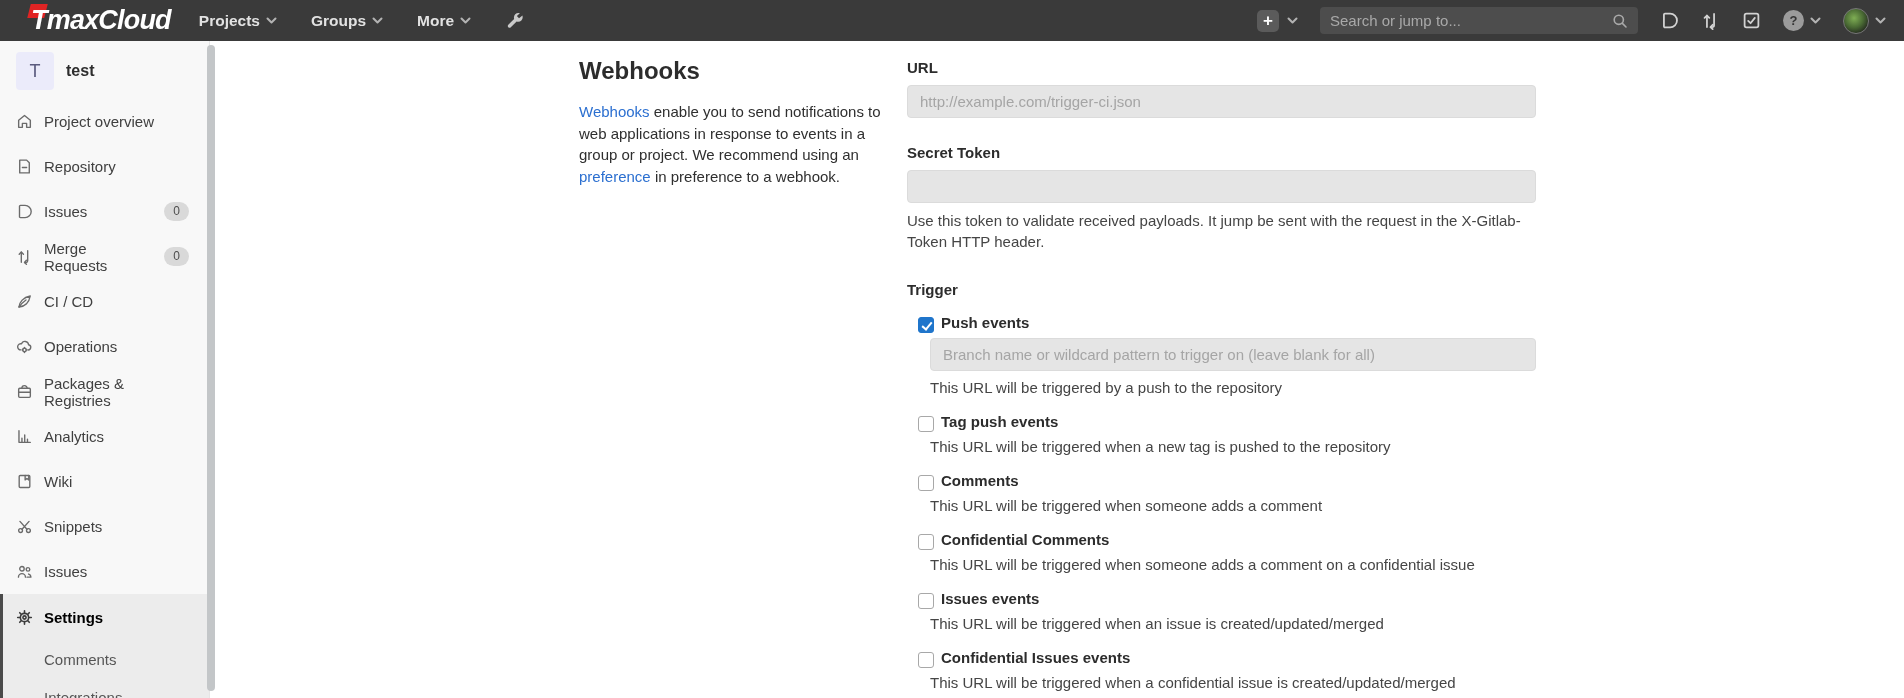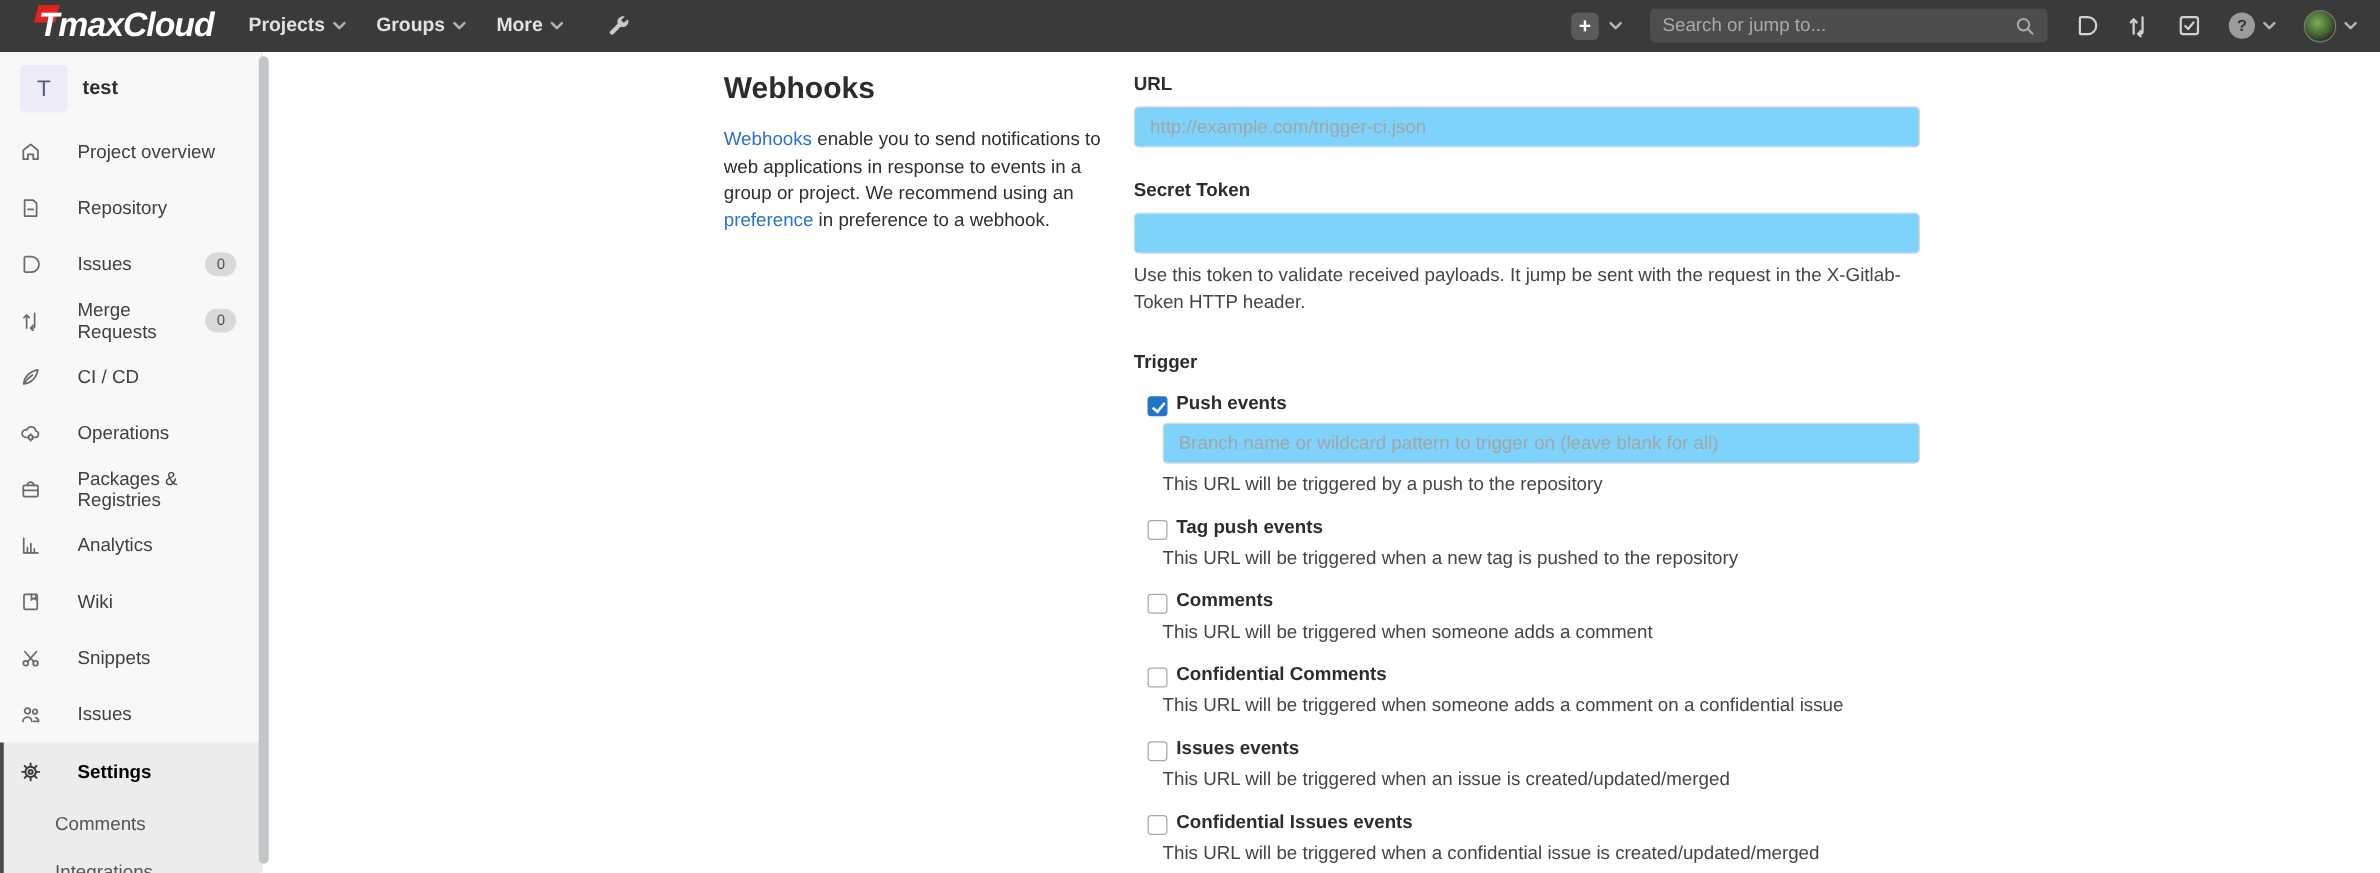"Projects" .nav-links { gap: 24px -> 34px }
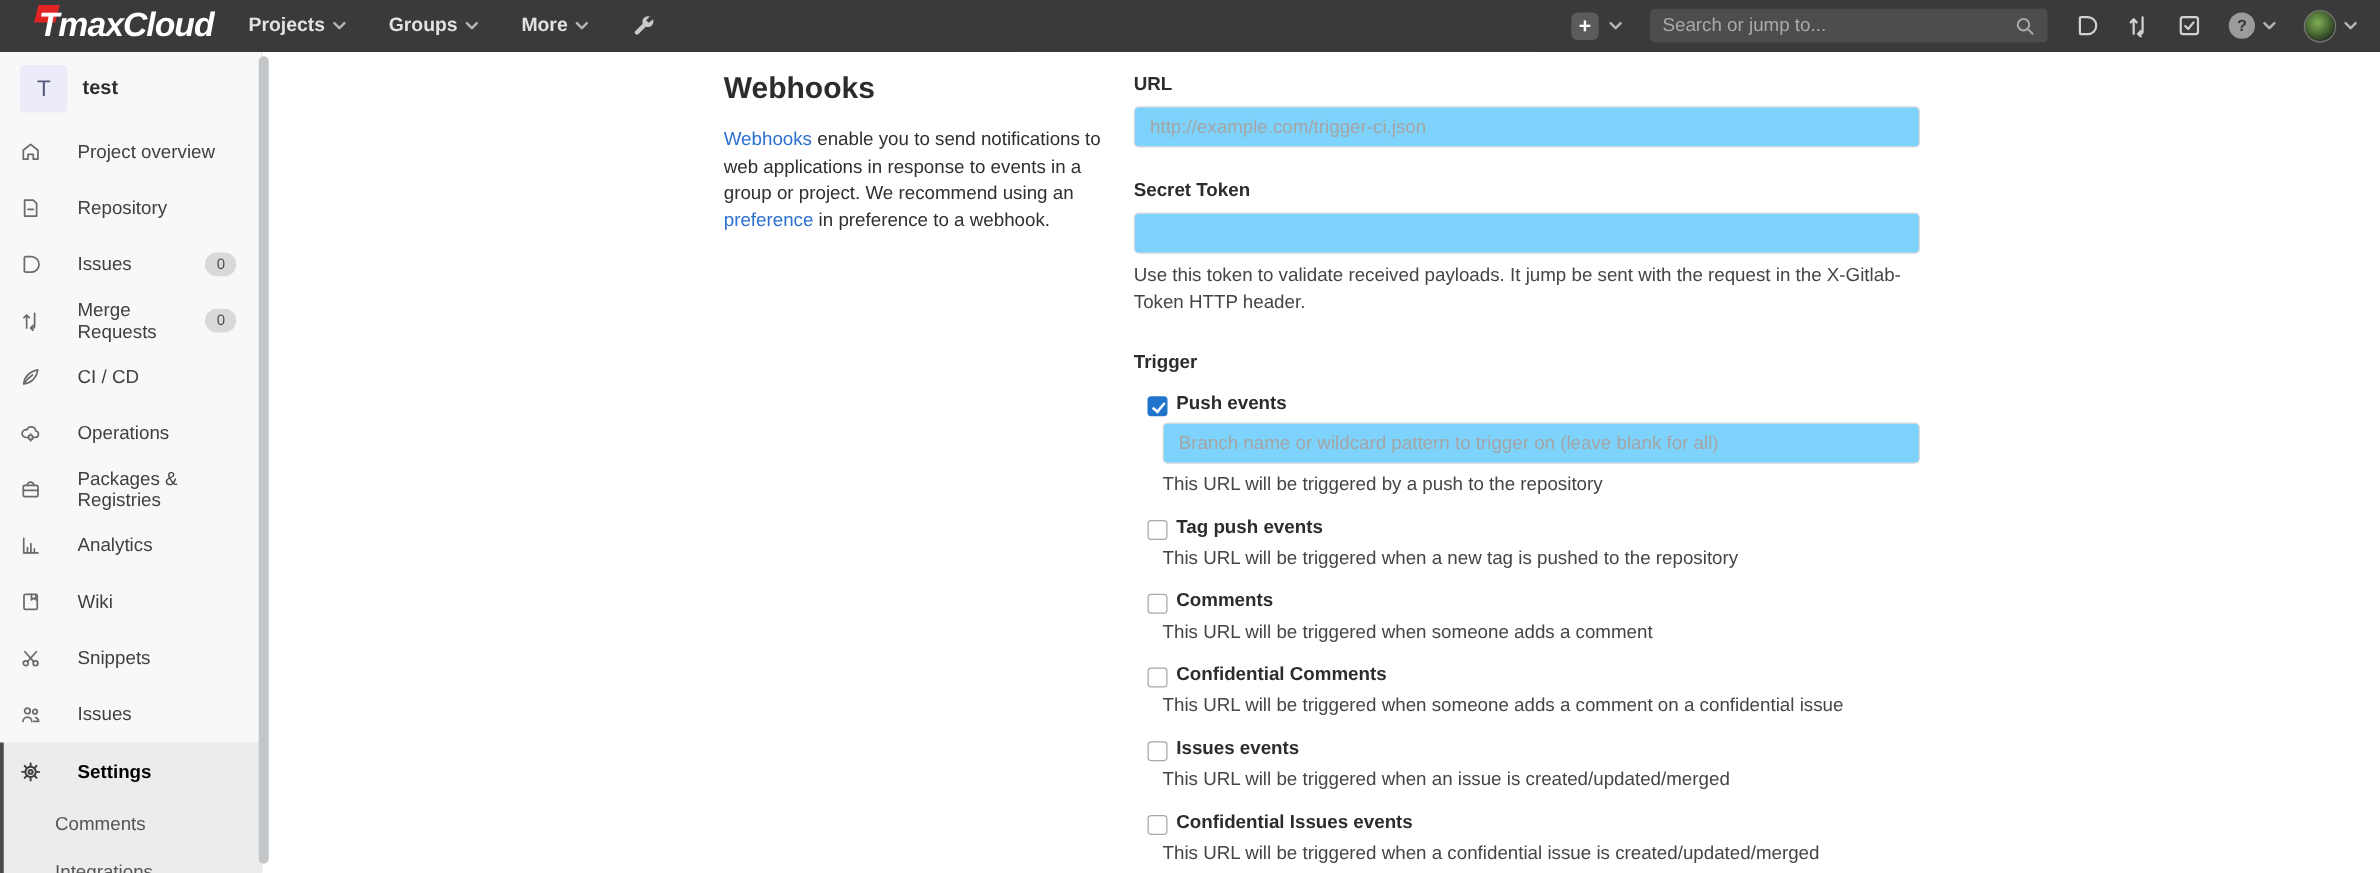"http://example.com/trigger-ci.json" .text-input { background: #7dd3fc -> #e5e5e5 }
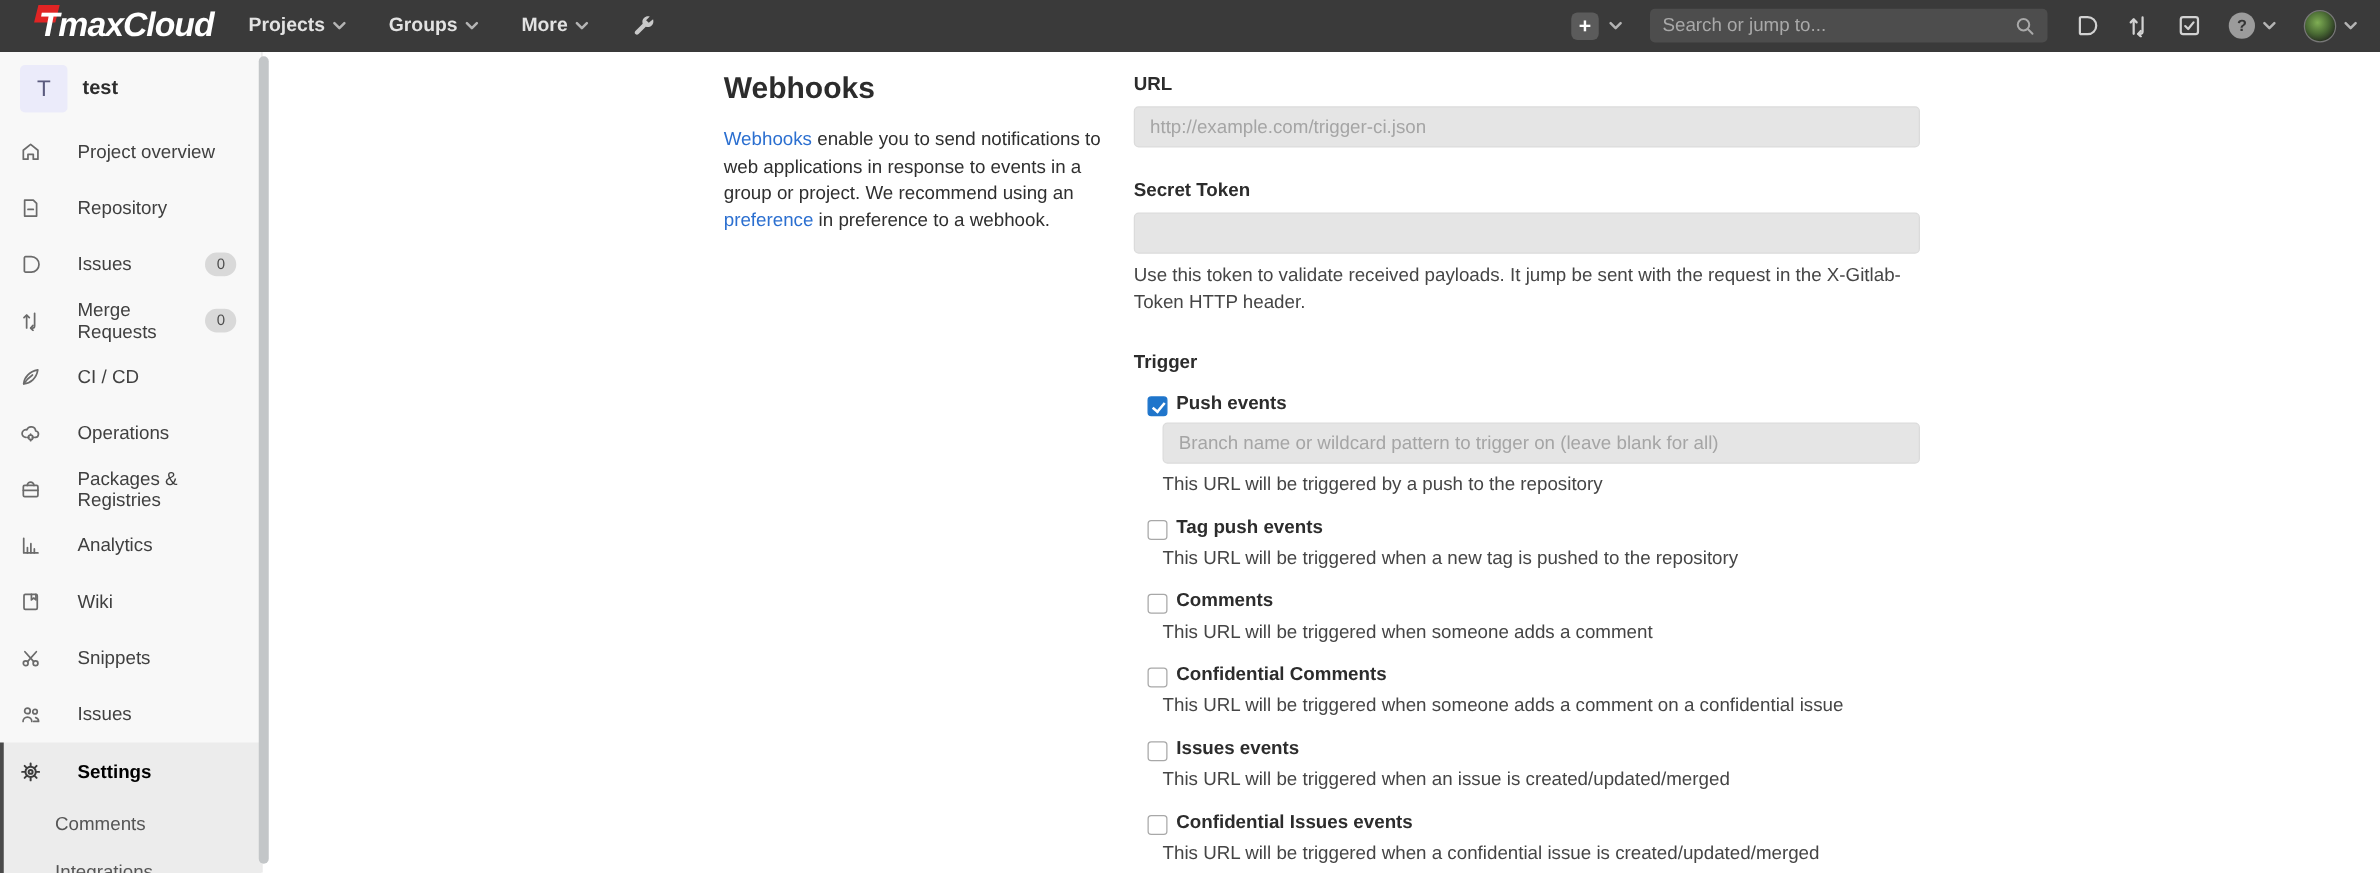"Project overview" .side-item { gap: 29px -> 11px }
